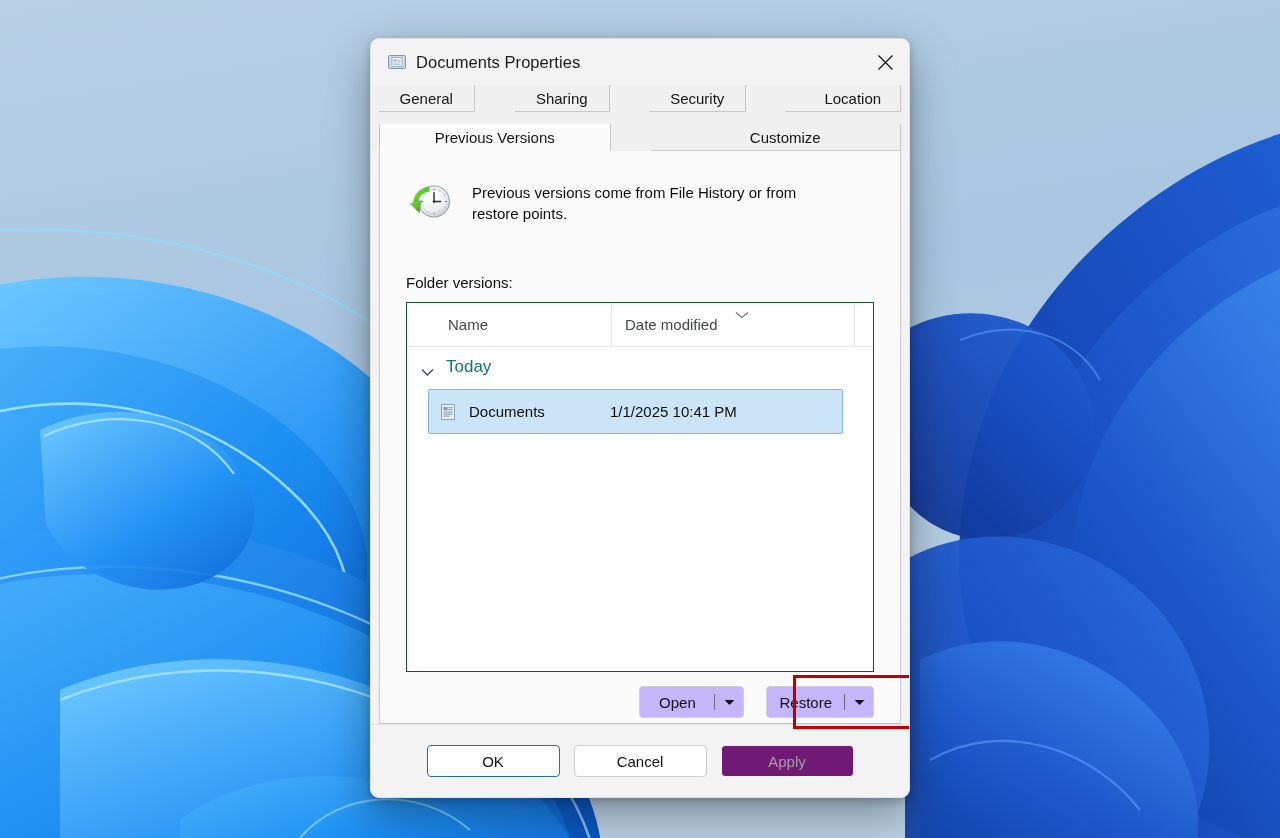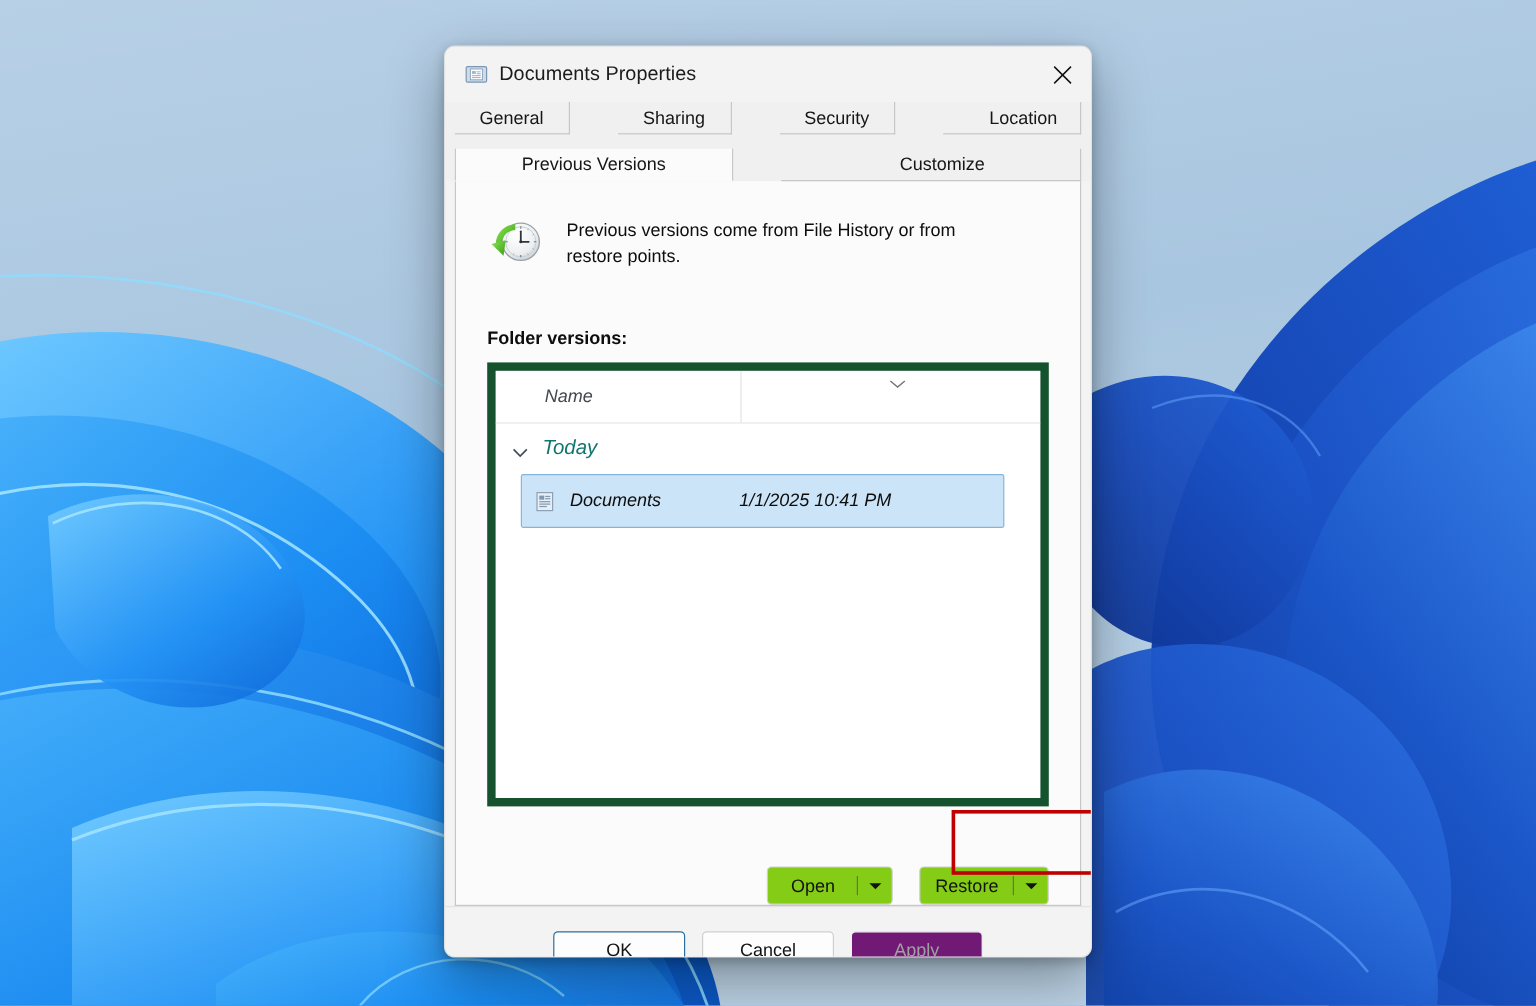"Folder versions:" #folder-versions-label { font-weight: bold -> none }
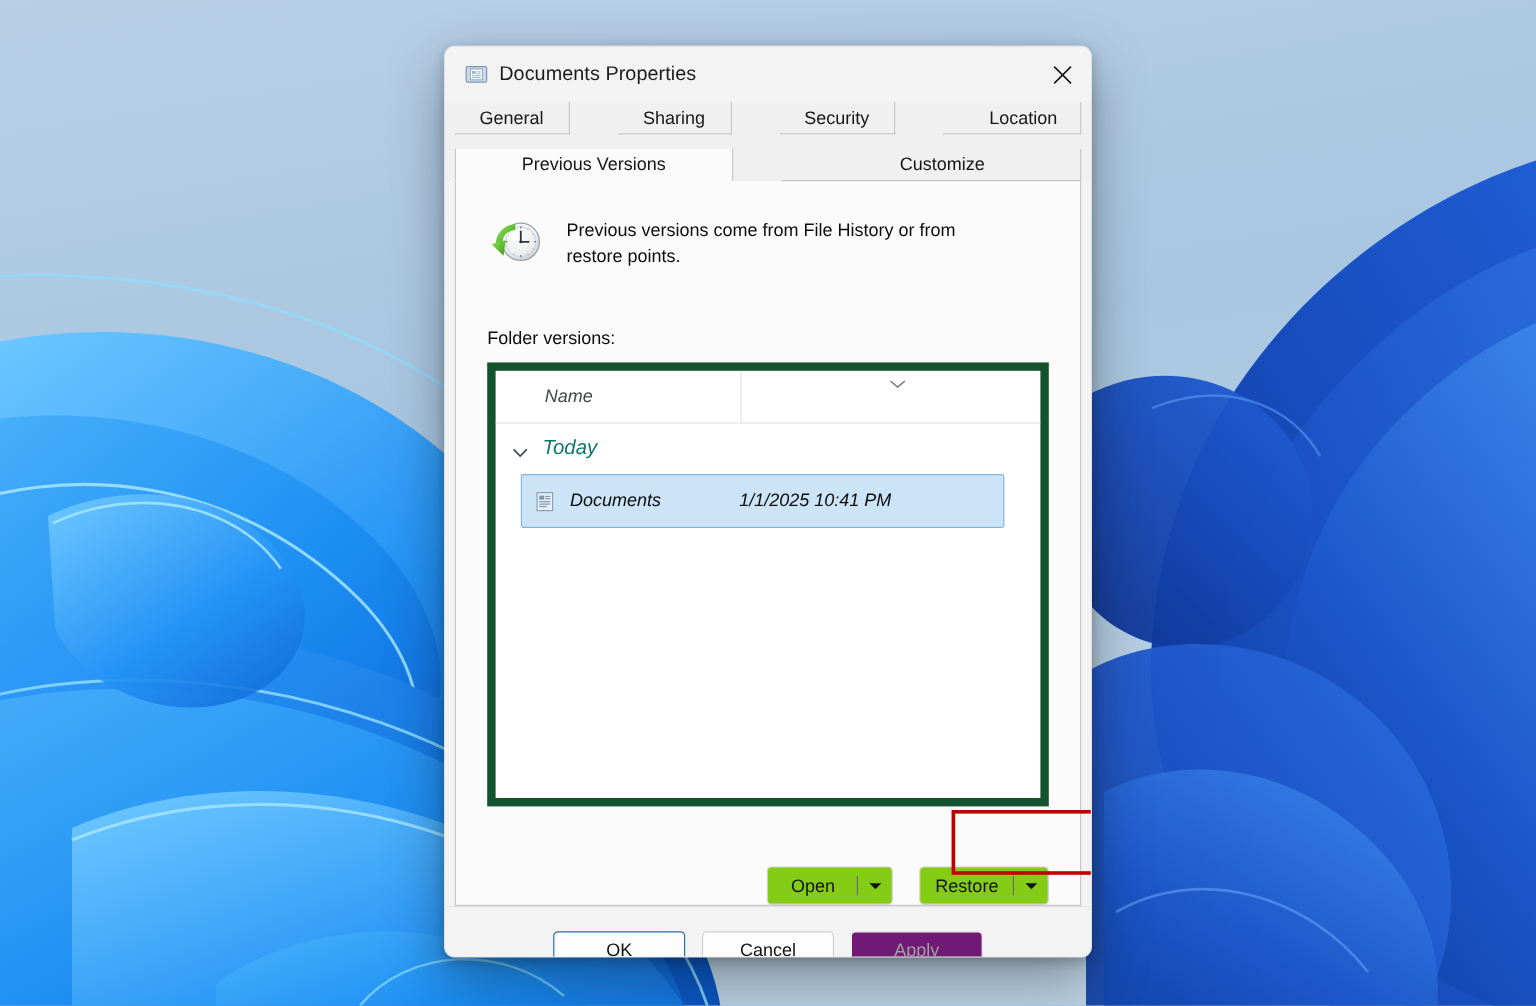"Name" #listview { border: 7px solid #14532d -> 1px solid #14532d; font-style: italic -> none }
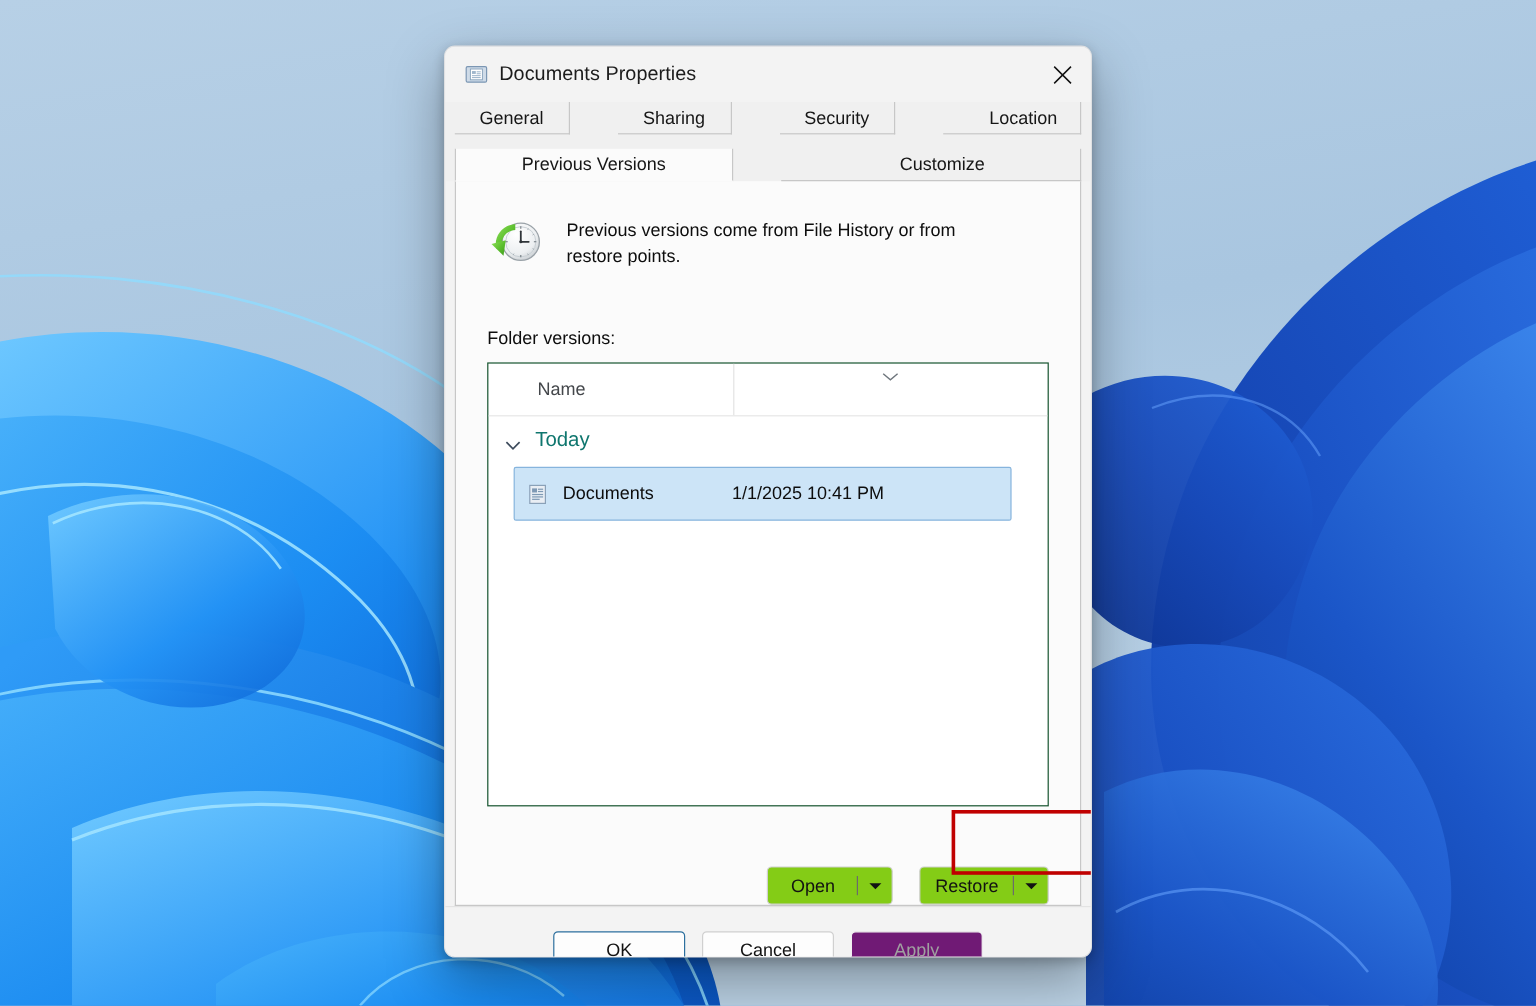"Date modified" div.col-head { html: none -> <div> <span>Date modified</span> </div> }
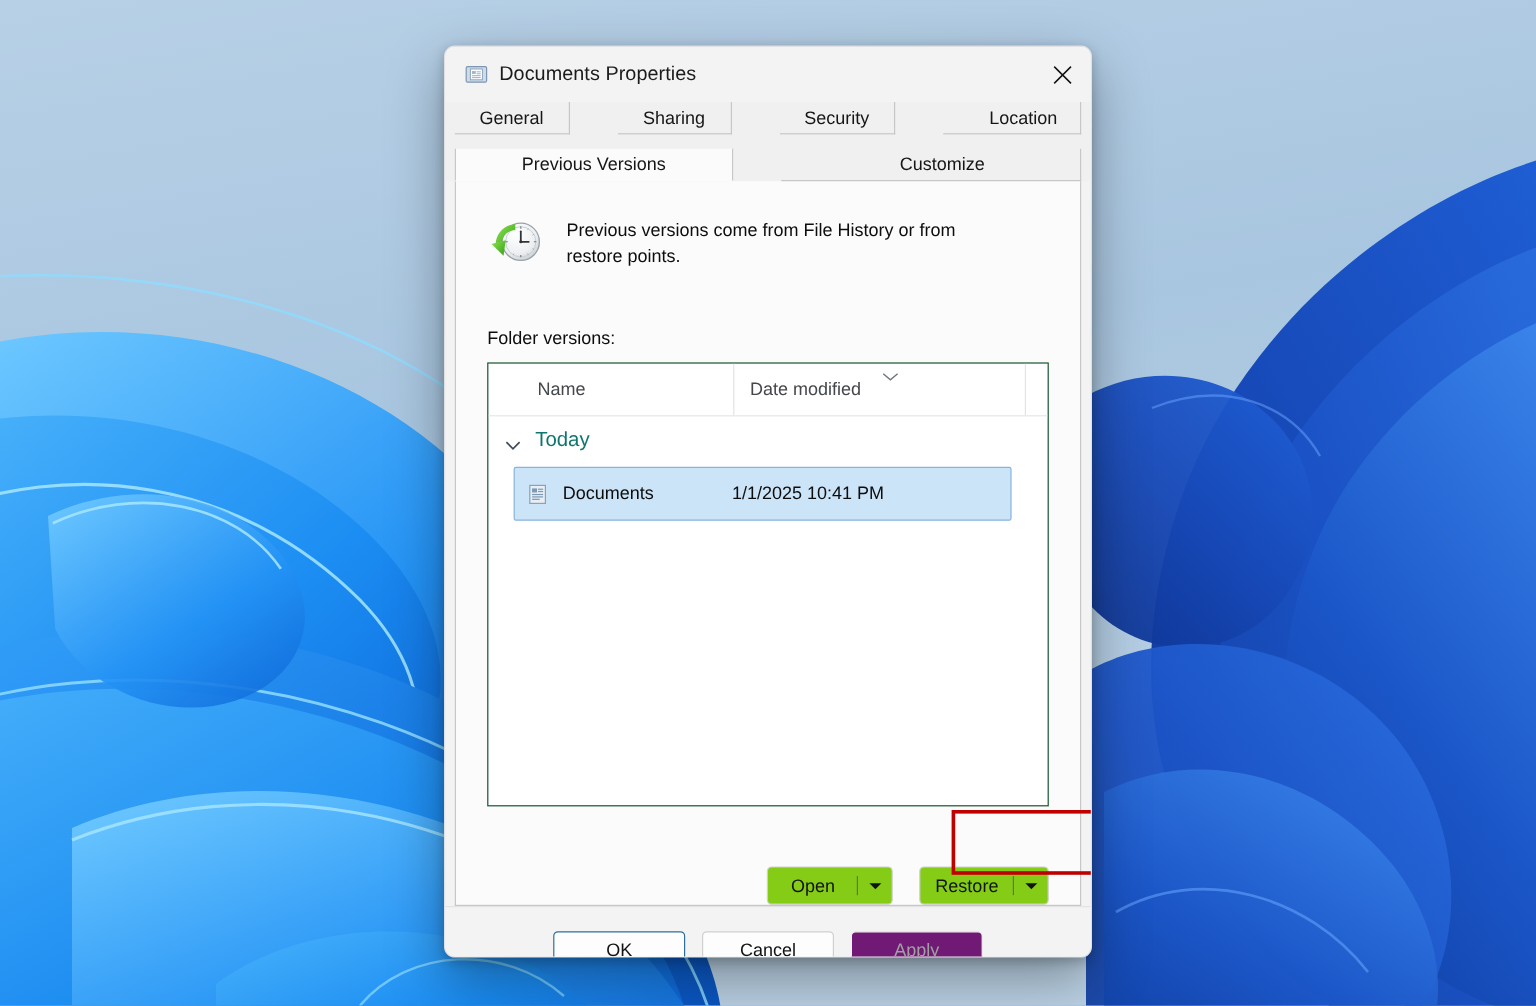"Open" .split-button { background: #84cc16 -> #c4b5fd; margin-top: 36px -> none }
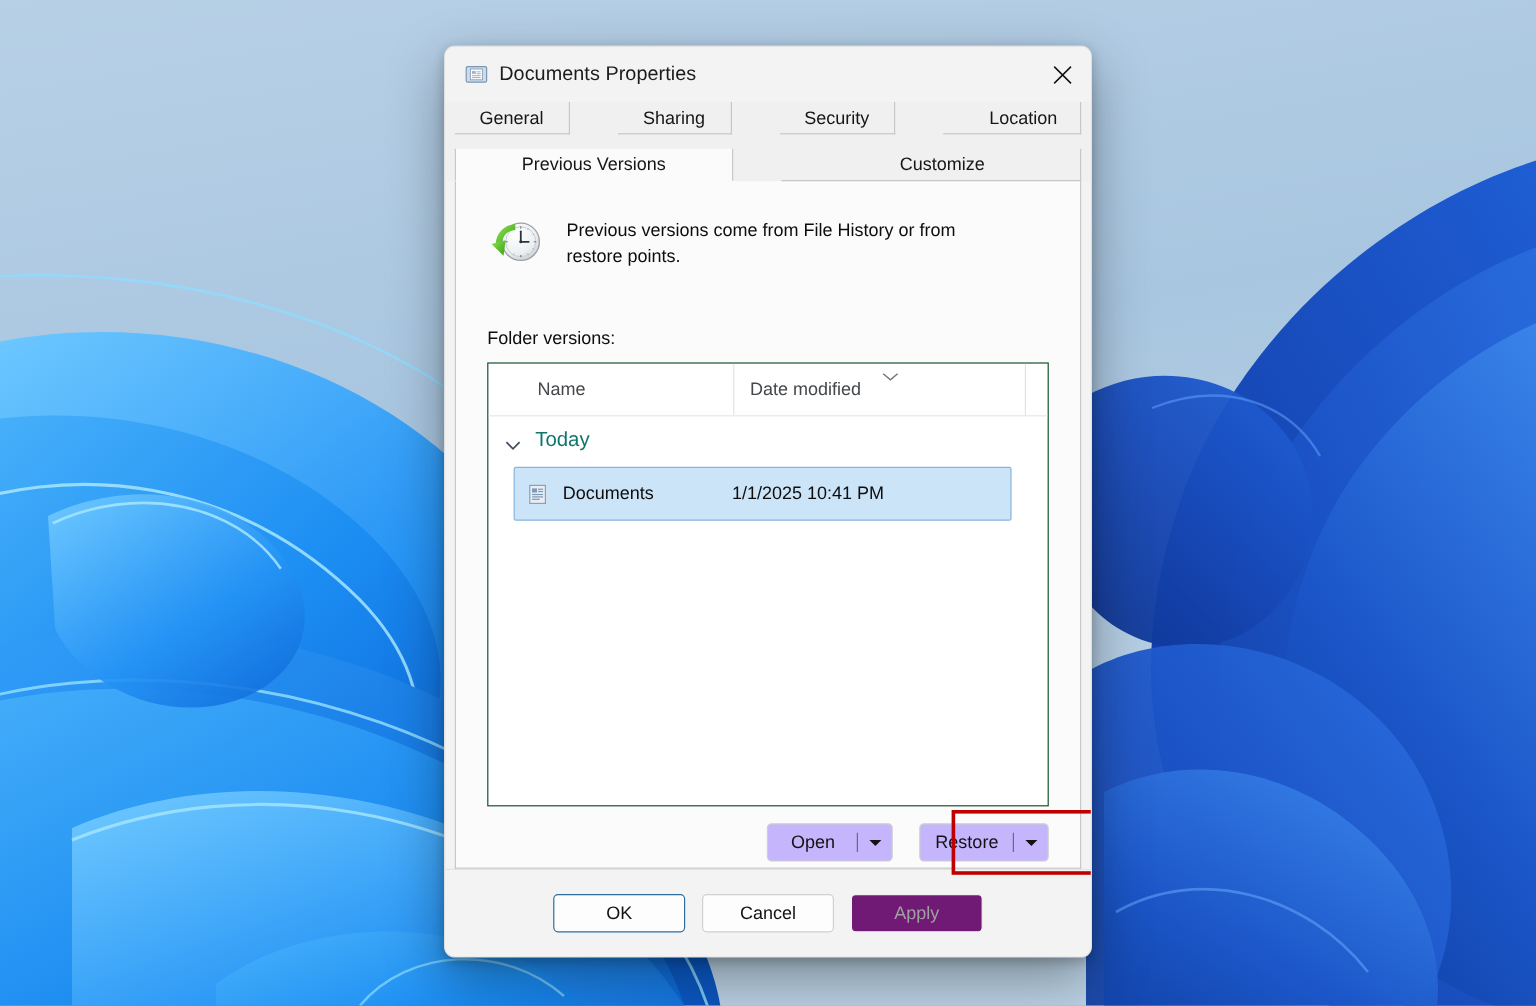"OK" .dlg-button { width: 110px -> 133px }
